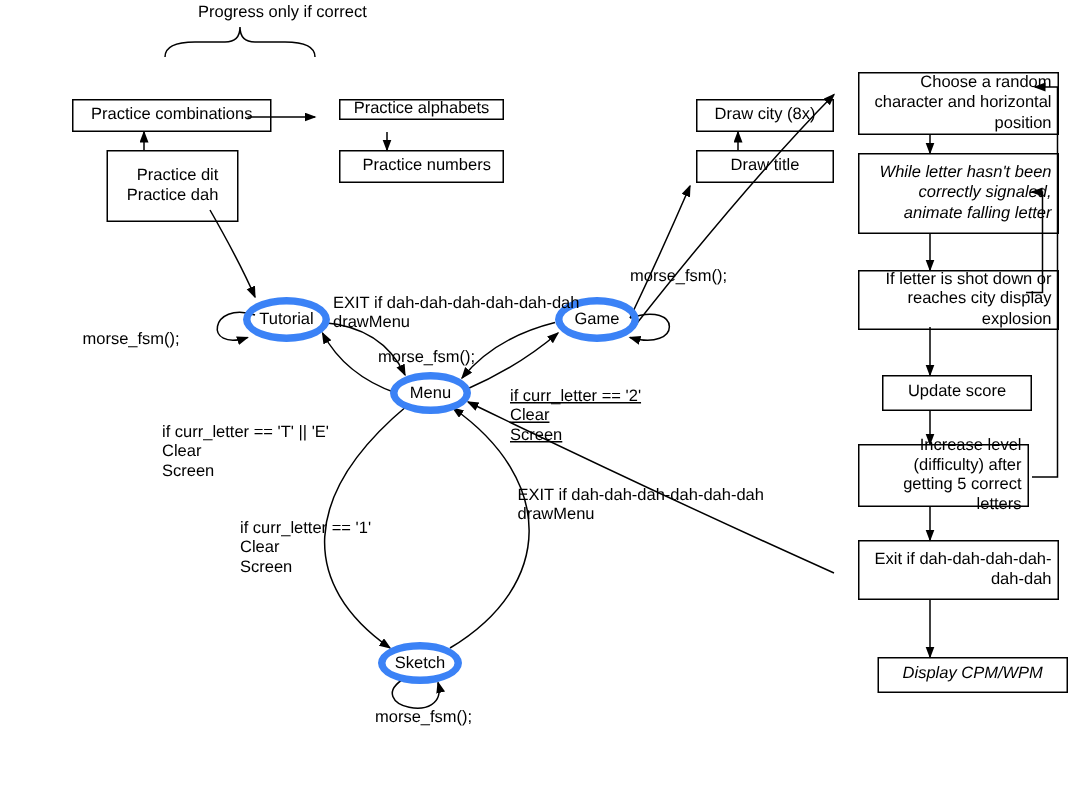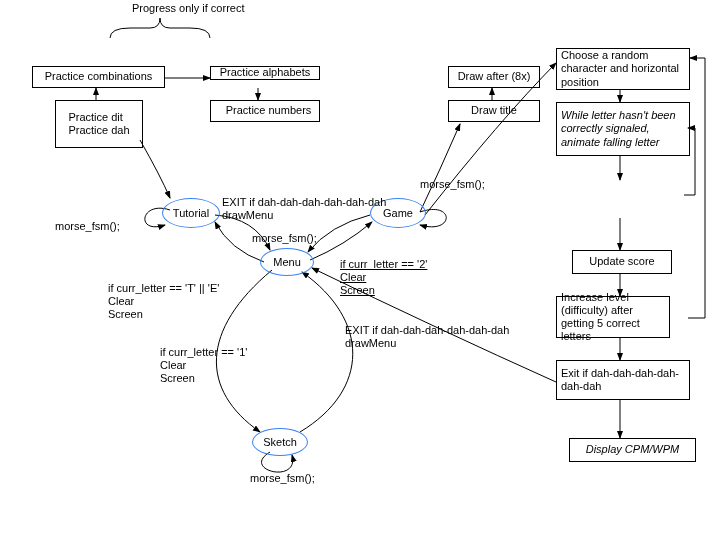"Choose a random character and" .box { margin-left: none -> 16px; text-align: left -> right }
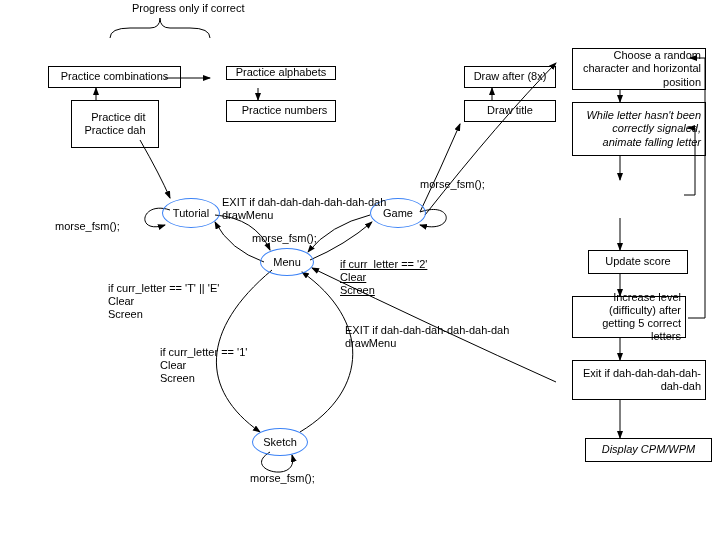"Draw after (8x)" div.box { text: after -> city }
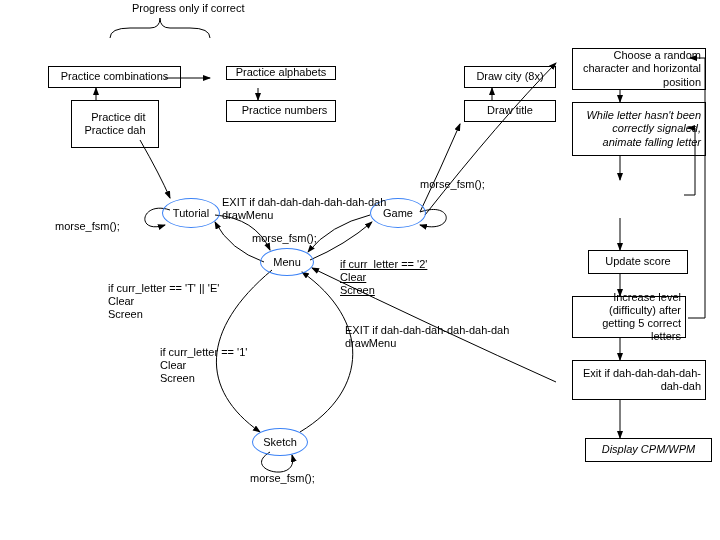"If letter is shot down" div.box { html: none -> <div>If letter is shot down or reaches city display explosion</div> }
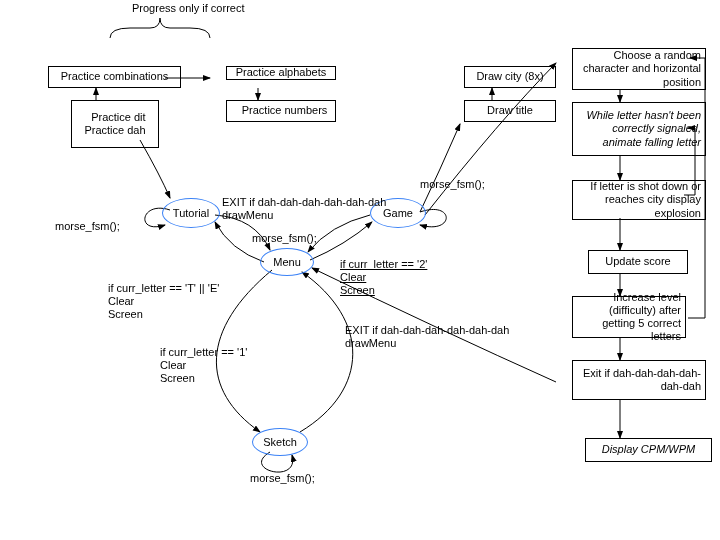"Tutorial" .ell { border: 1px solid #3b82f6 -> 5px solid #3b82f6 }
